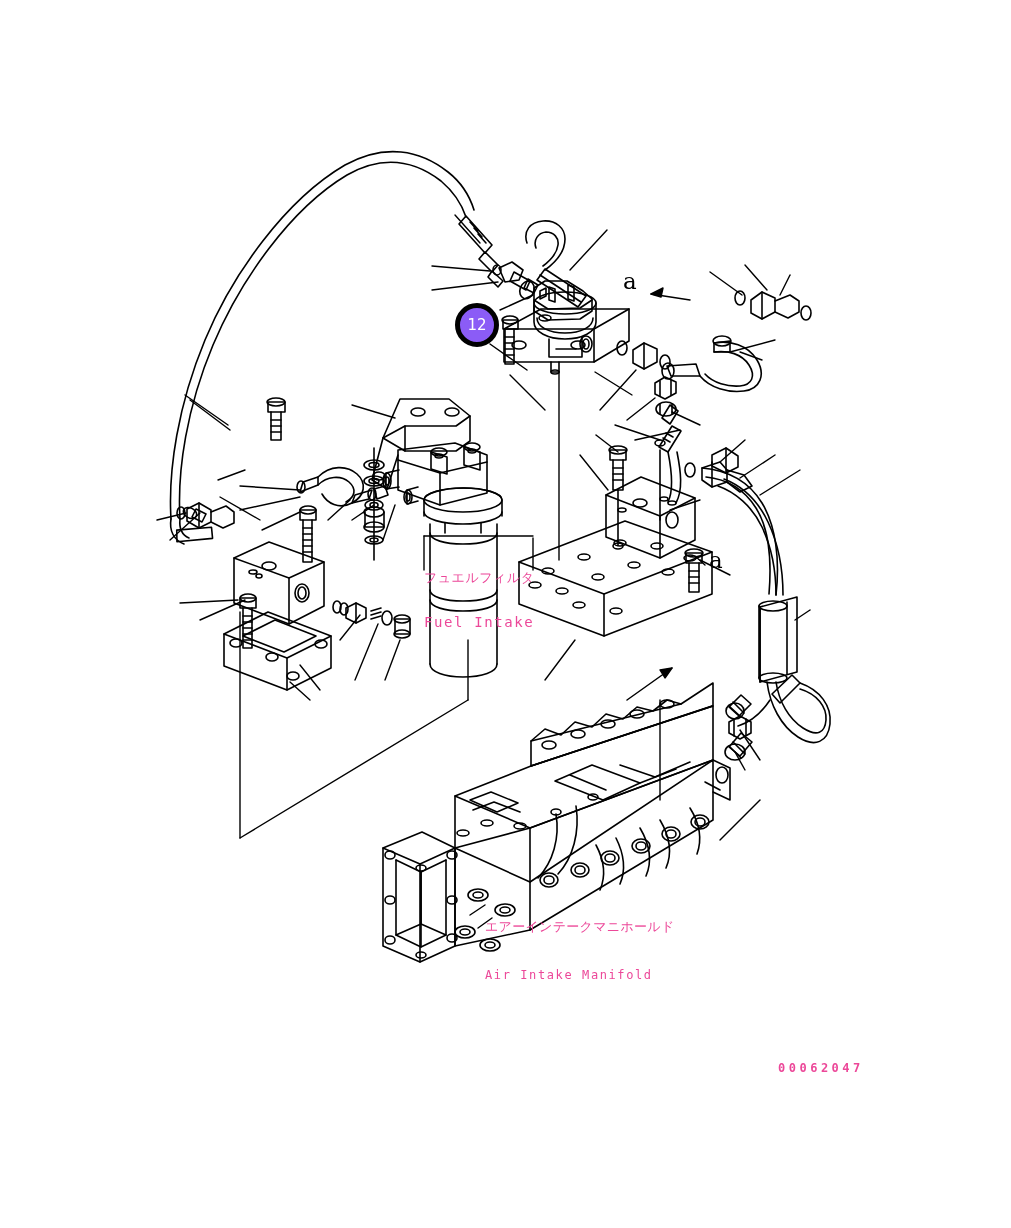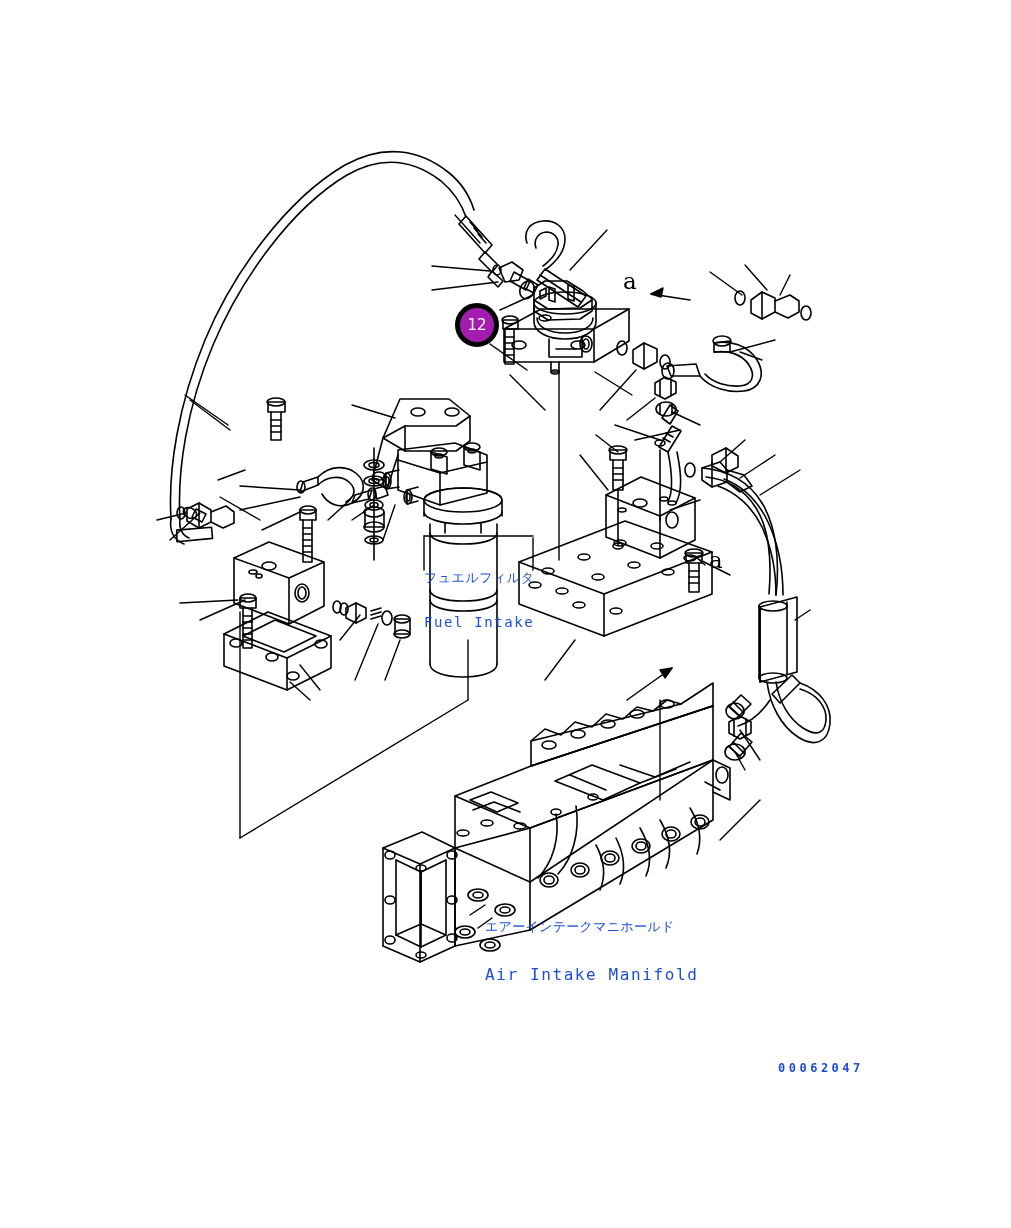"12" #callout-12 { background: #a21caf -> #8b5cf6 }
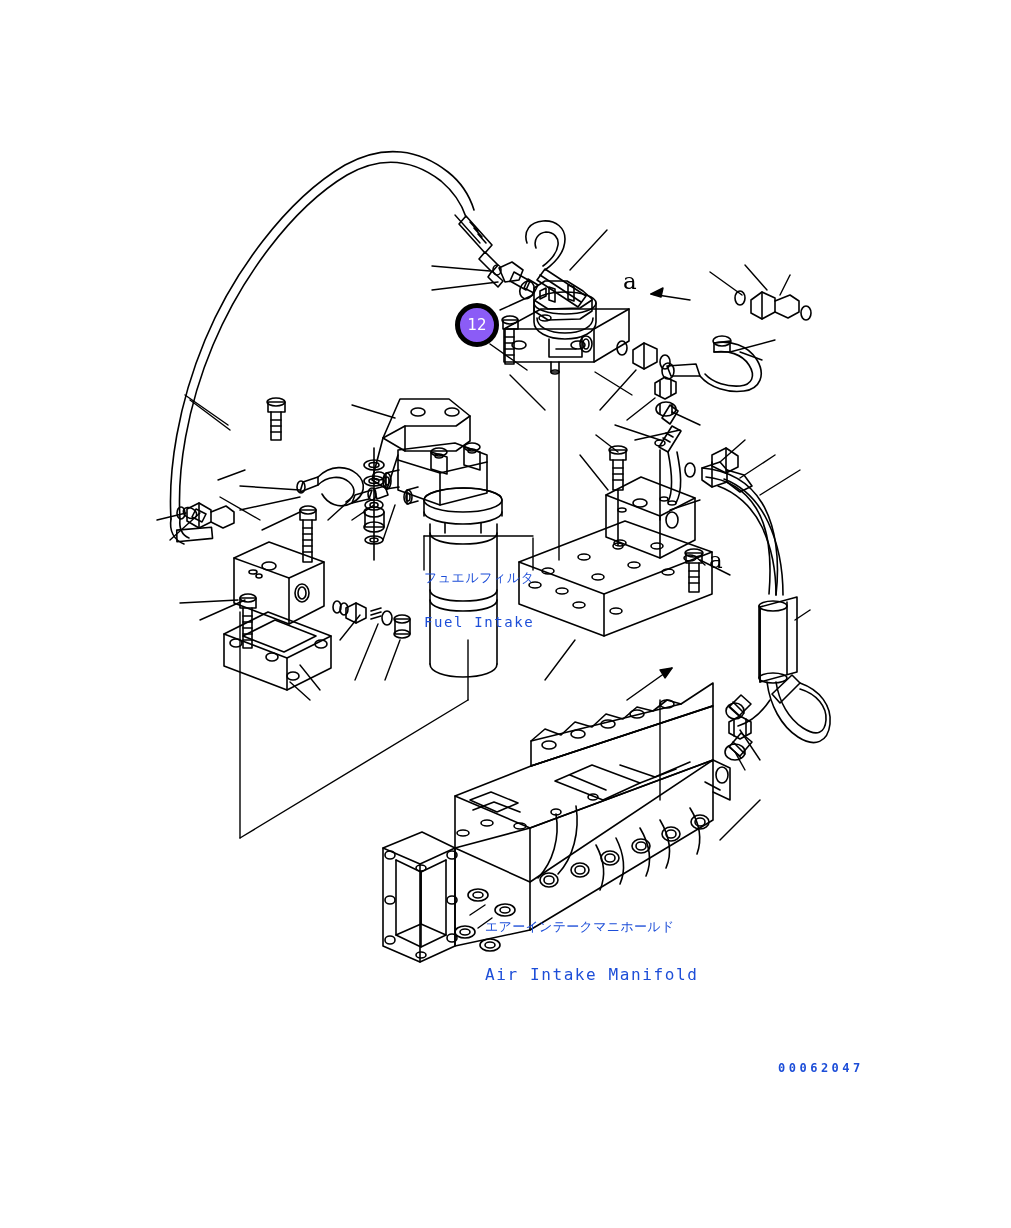"フュエルフィルタ" .lbl { color: #1d4ed8 -> #ec4899 }
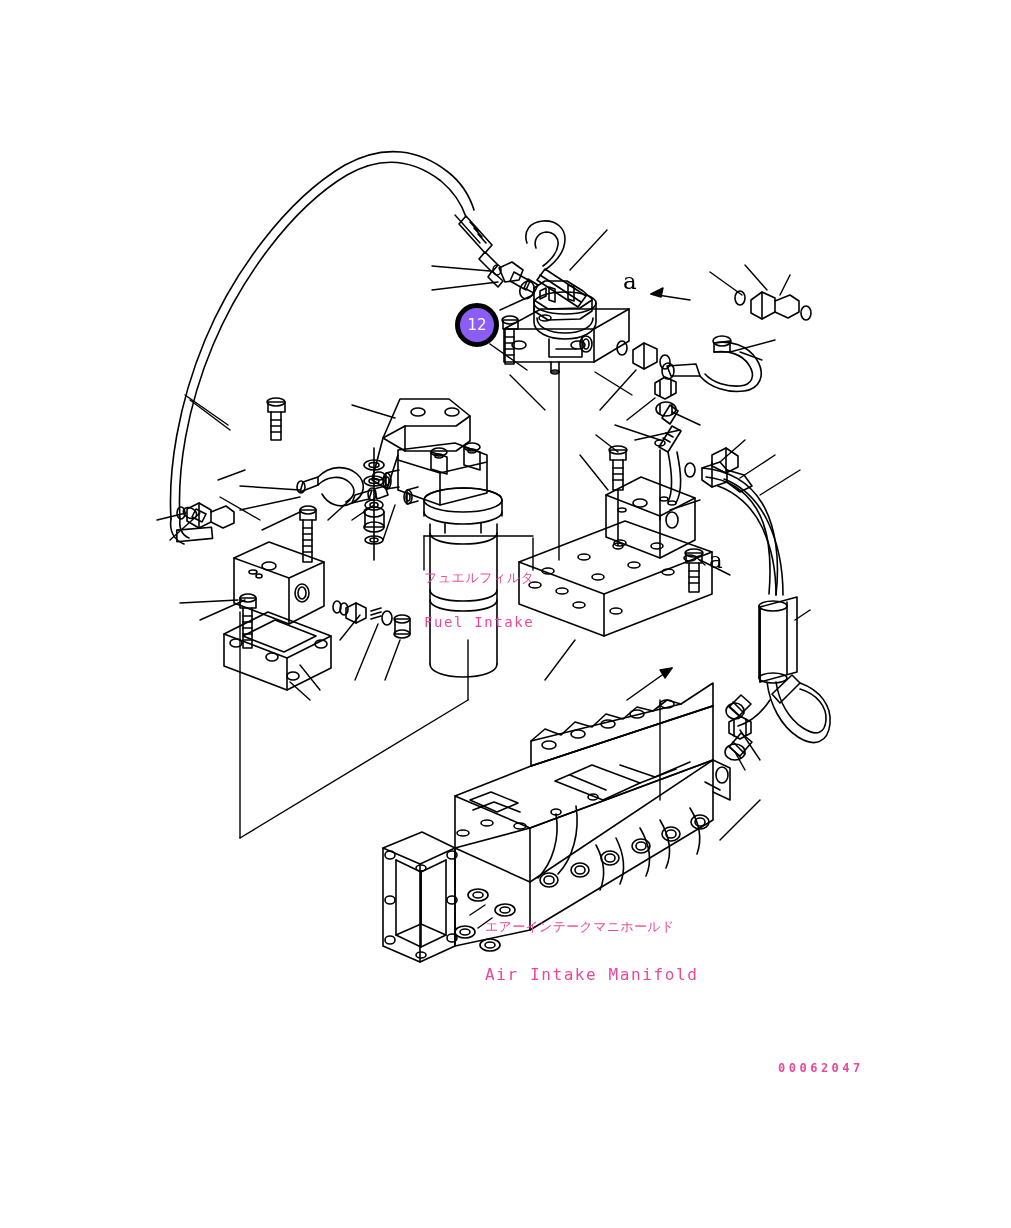"Air Intake Manifold" #lbl-manifold .en { font-size: 16px -> 12px }
